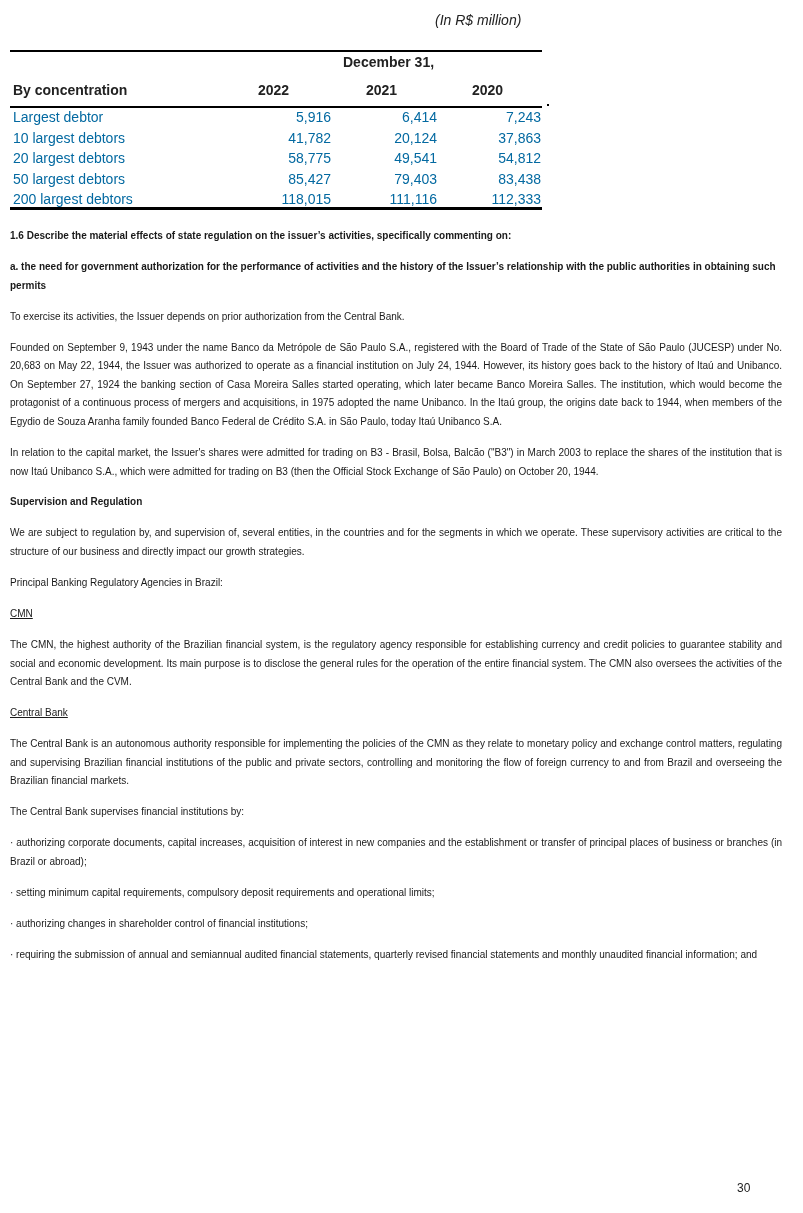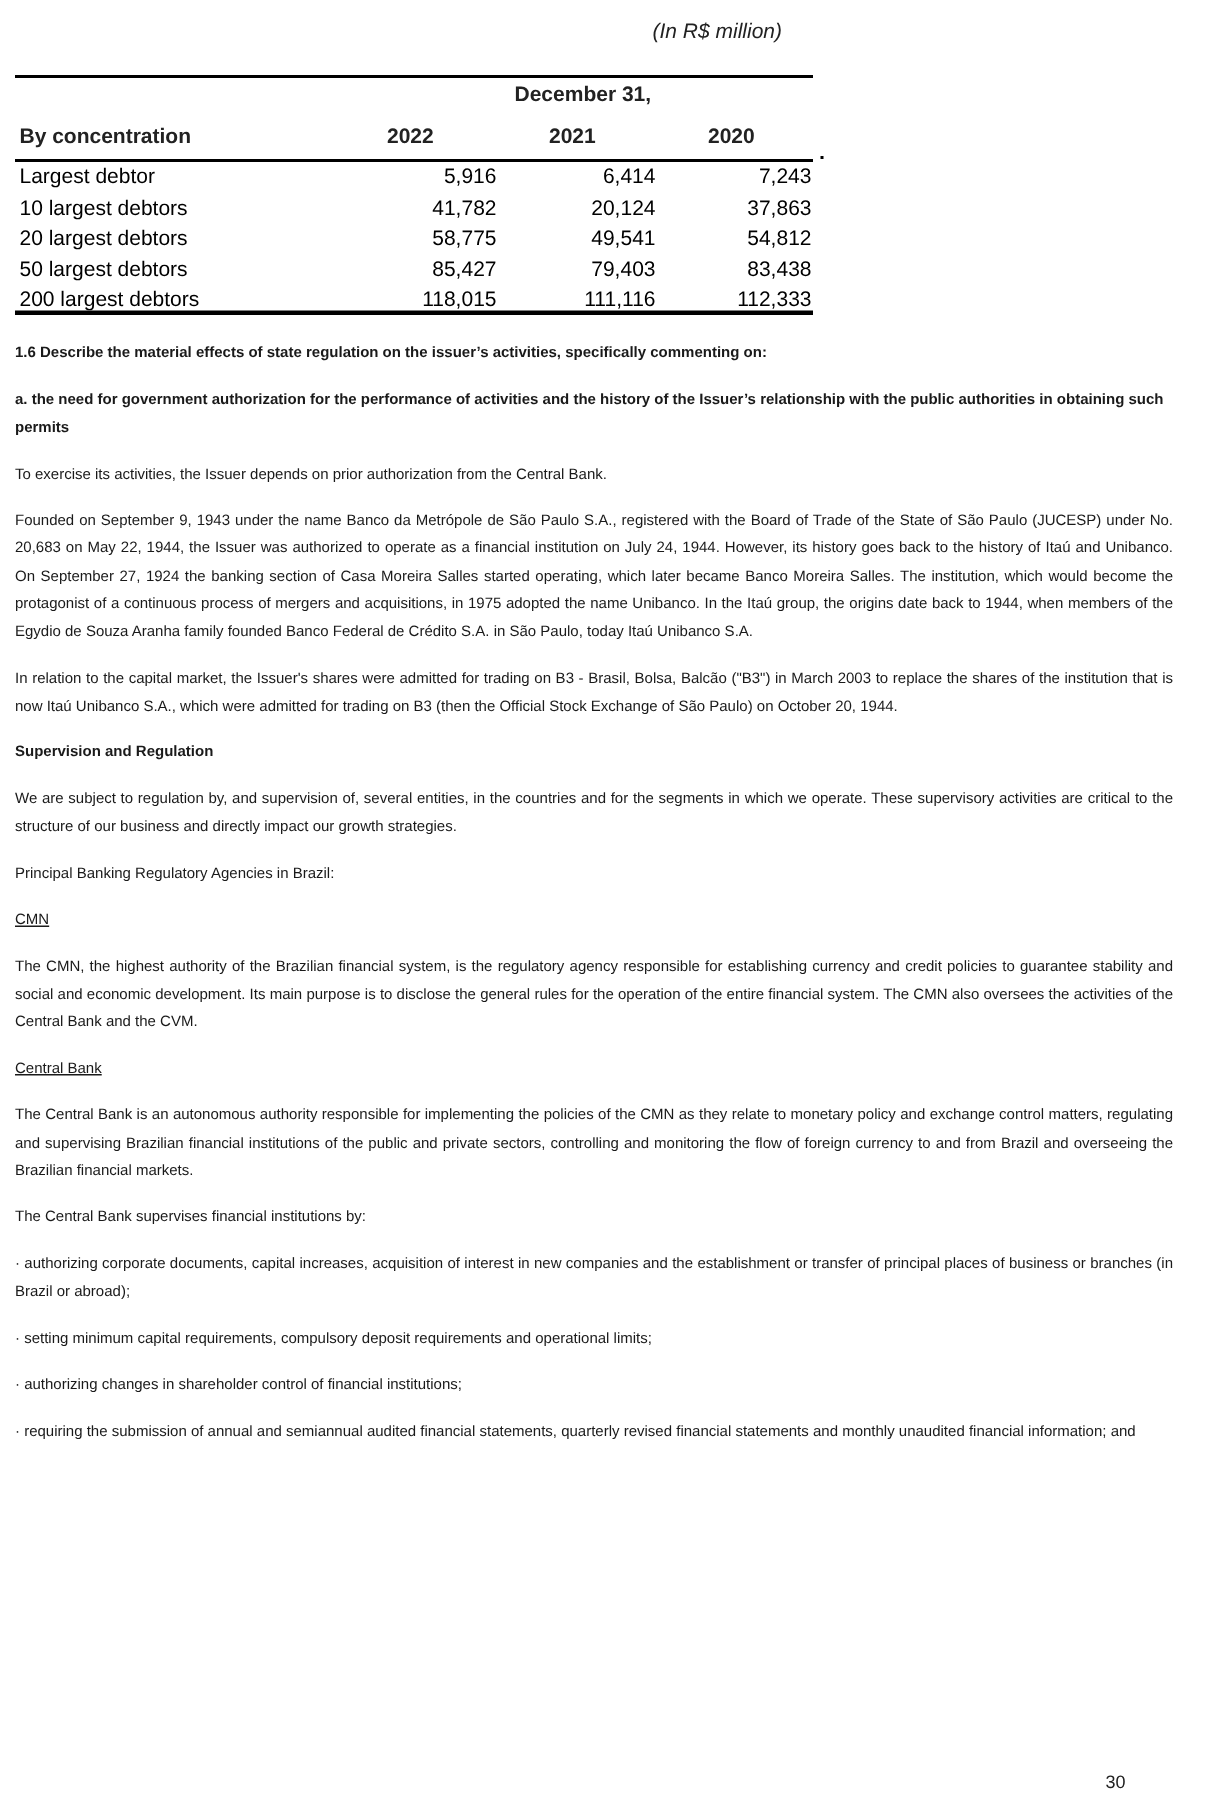"Largest debtor" .trow { color: #000000 -> #0369a1 }
